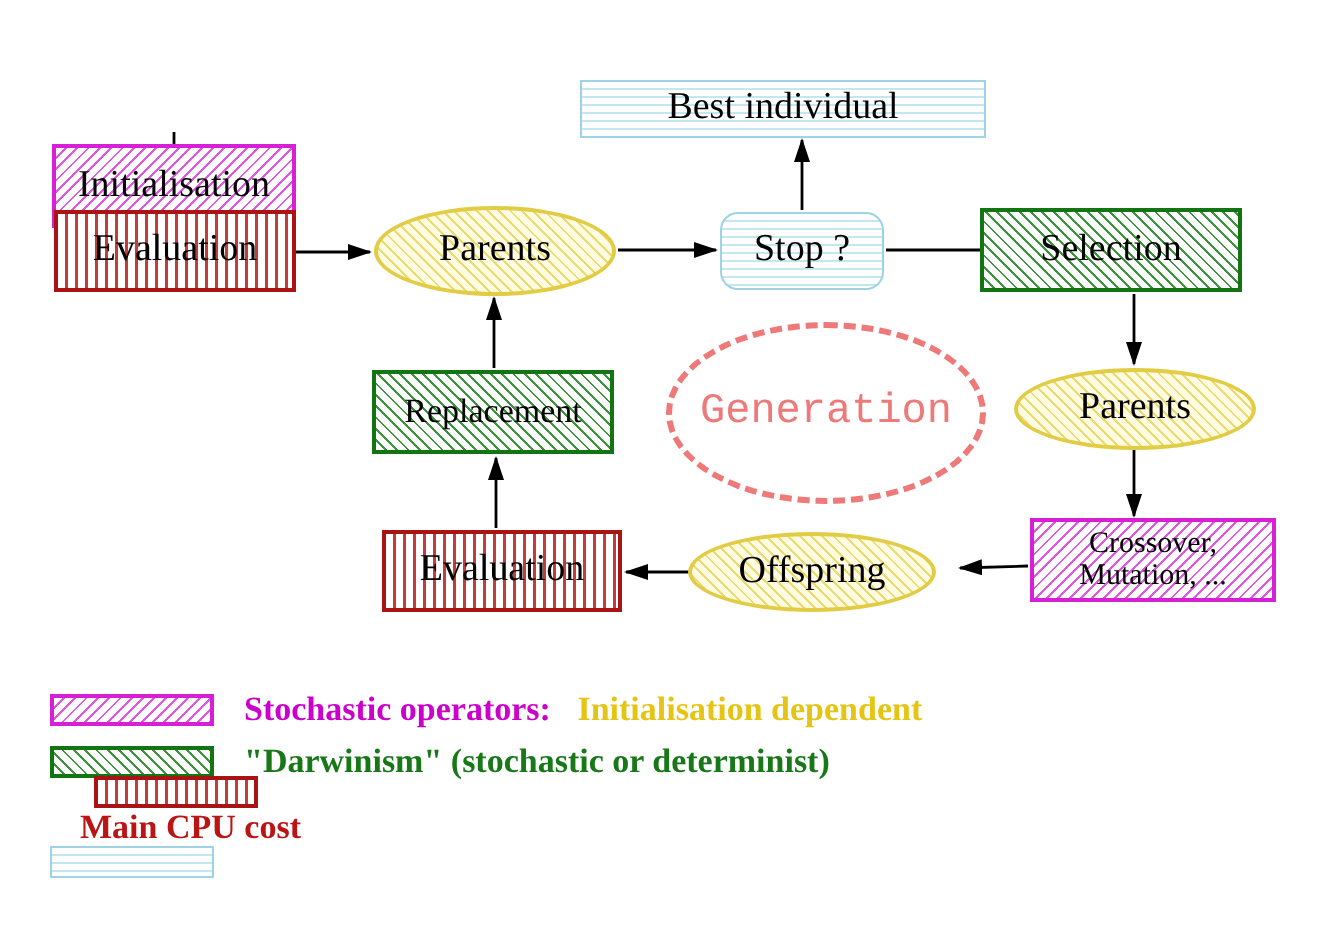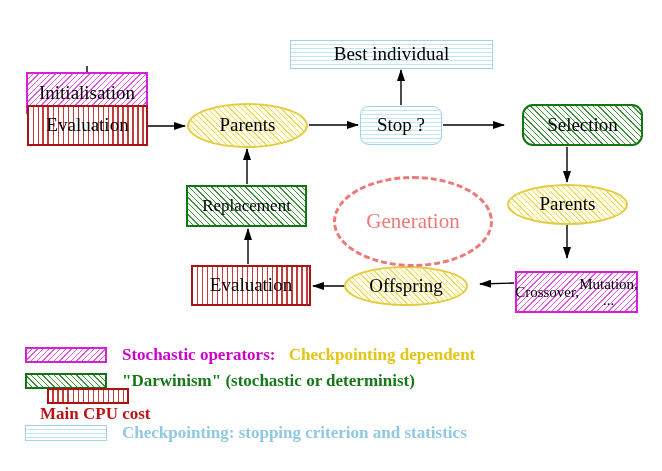"Selection" div.node { border-radius: 11px -> none; left: 522px -> 490px; width: 121px -> 131px }
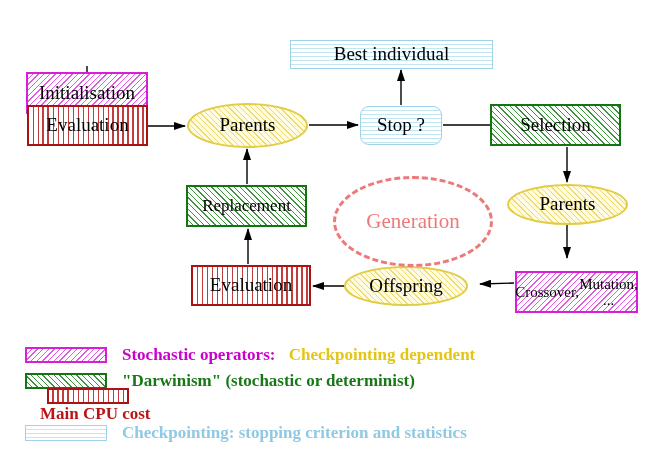"Generation" div.node { font-family: none -> Liberation Mono, monospace; top: 176px -> 161px }
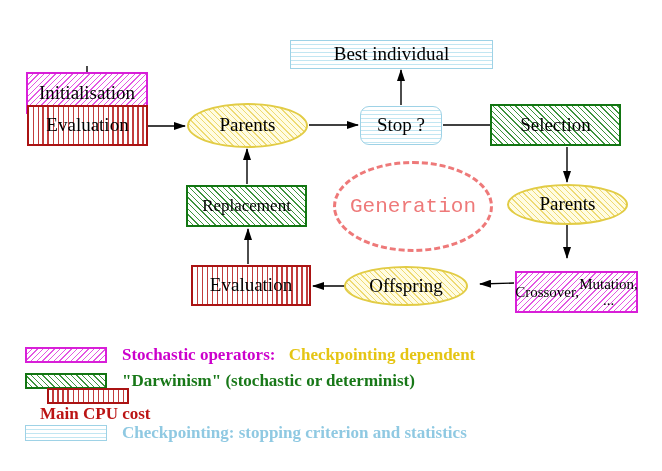"Crossover," div.node { flex-direction: row -> column; top: 271px -> 259px }
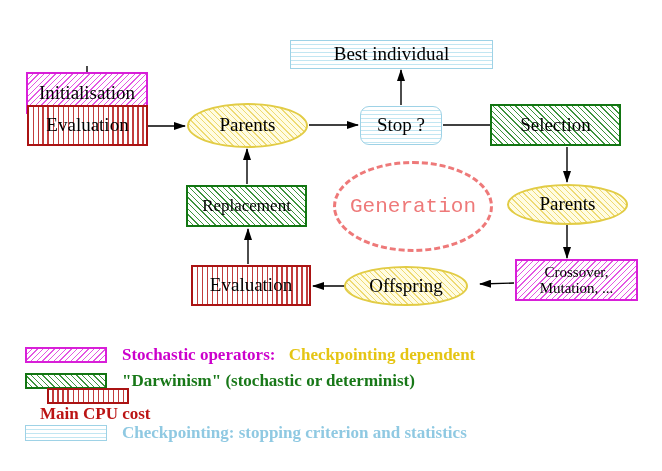"Checkpointing dependent" span.part2 { text: Checkpointing -> Initialisation }
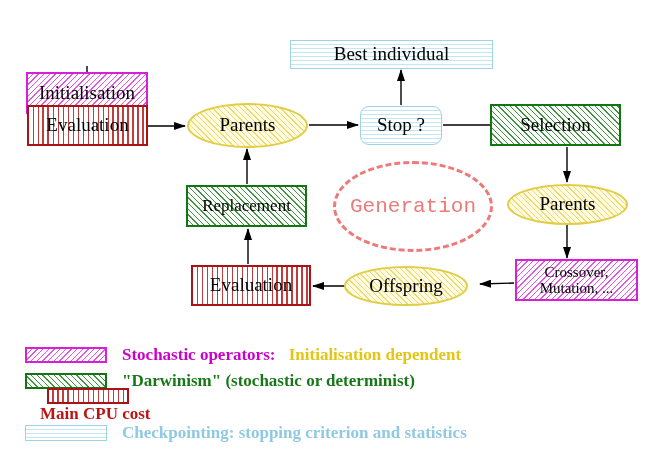"Checkpointing: stopping criterion and" div.legend-text { html: <div> <span>Checkpointing: stopping criterion and statistics</span> </div> -> none }
